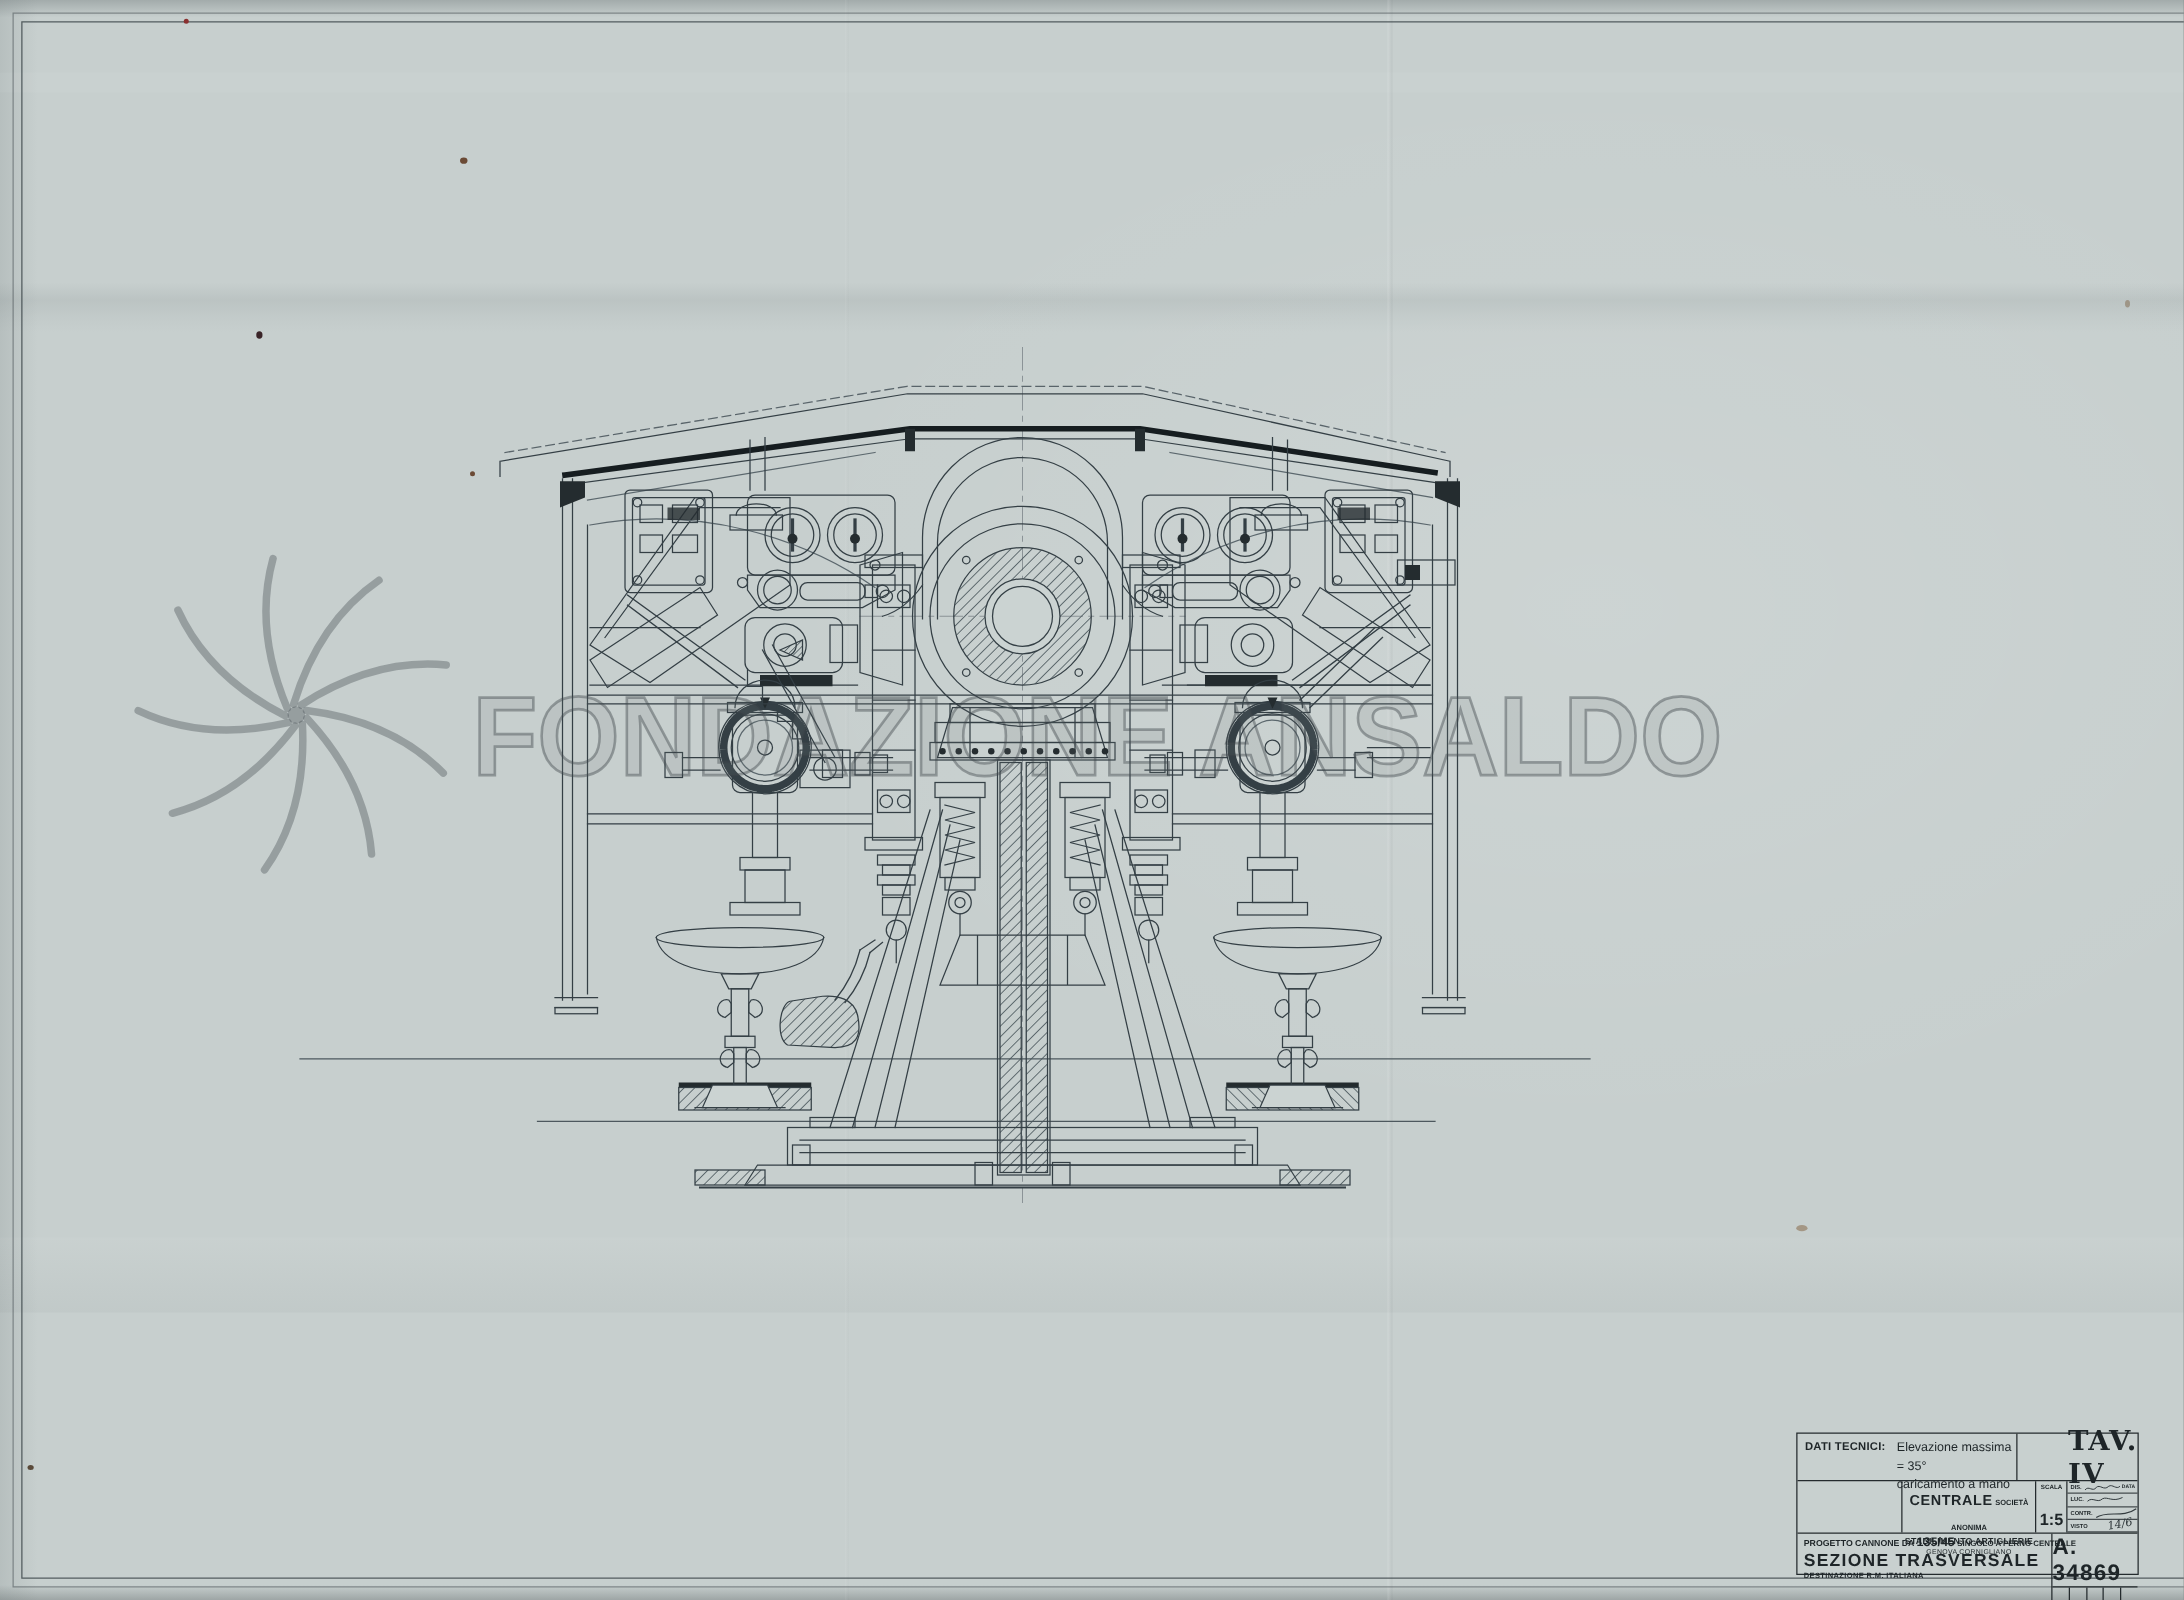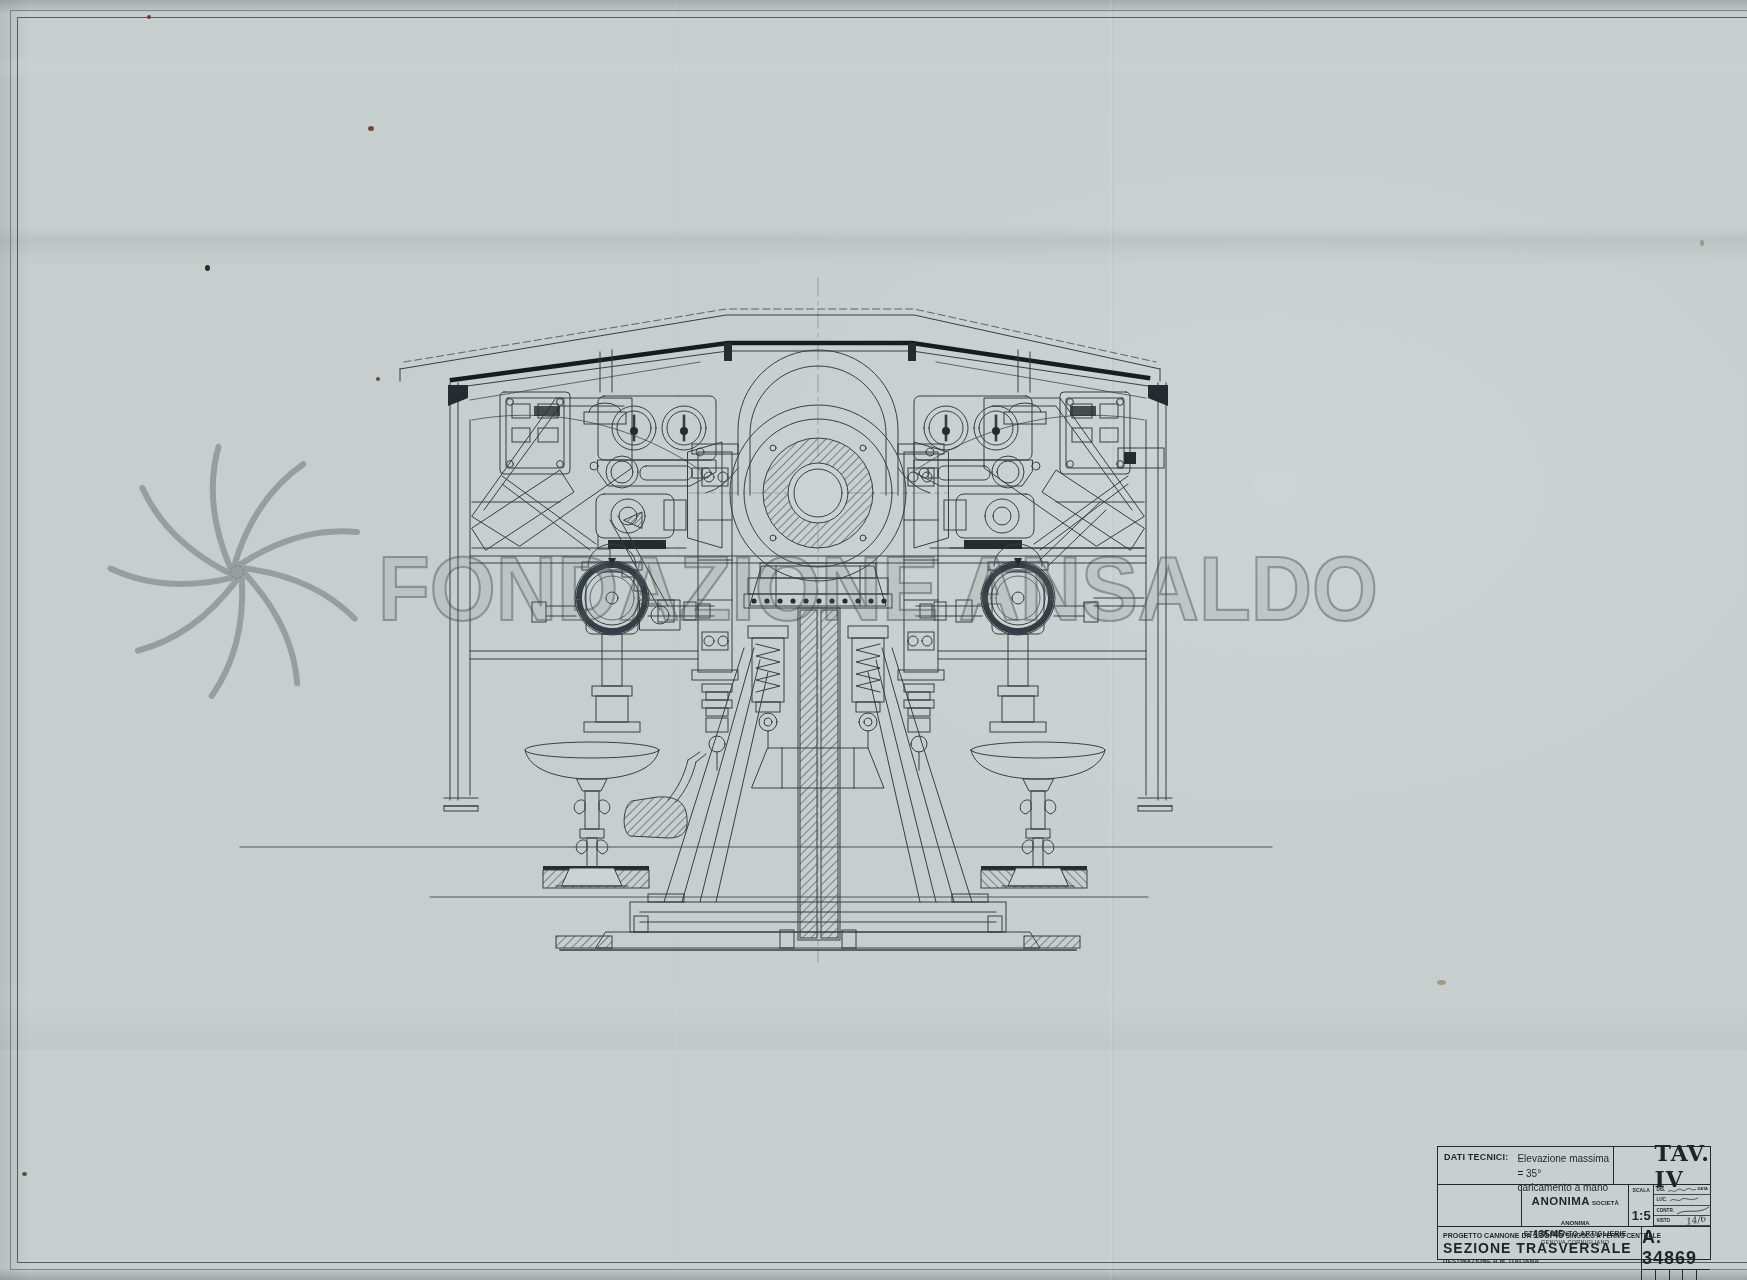"ANONIMA" span.tb-co-name { text: ANONIMA -> CENTRALE }
